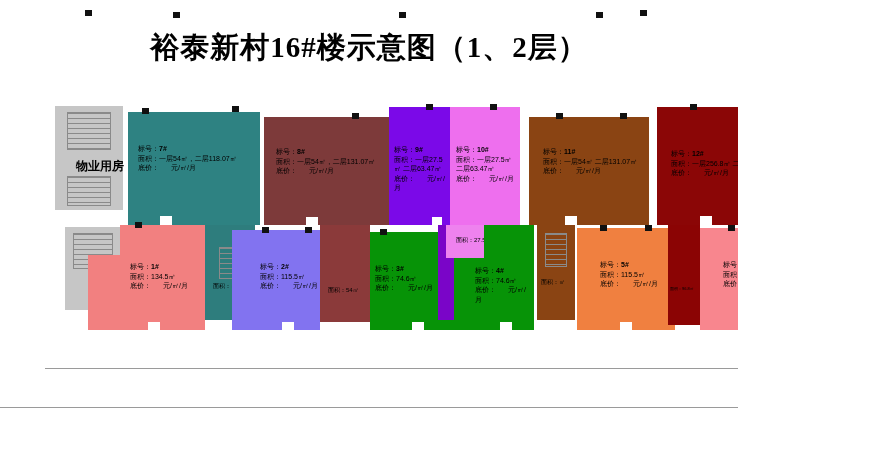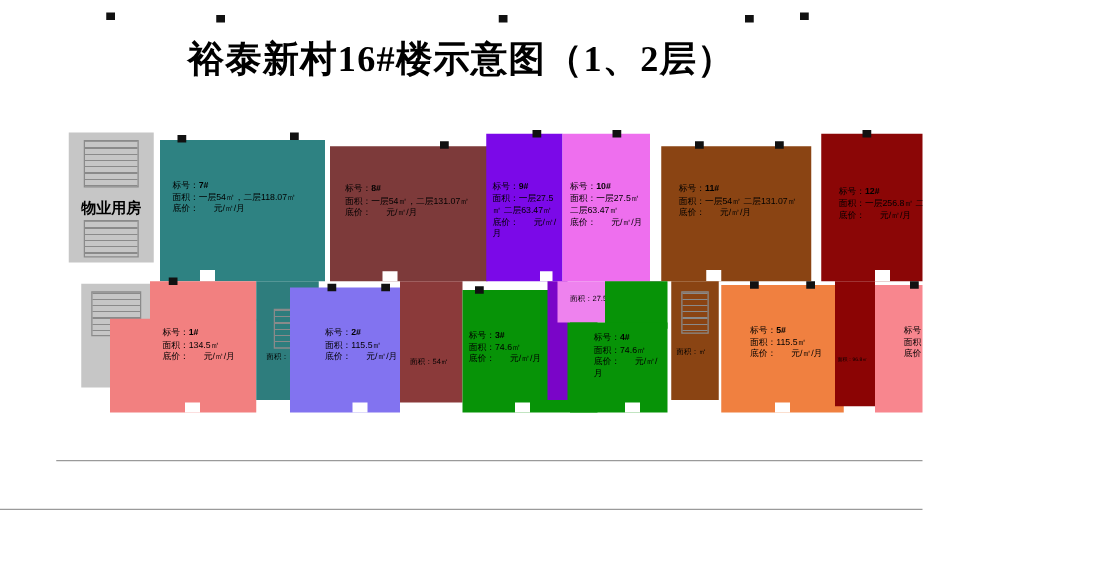"物业用房" .room-label { left: 0 -> 11px }
